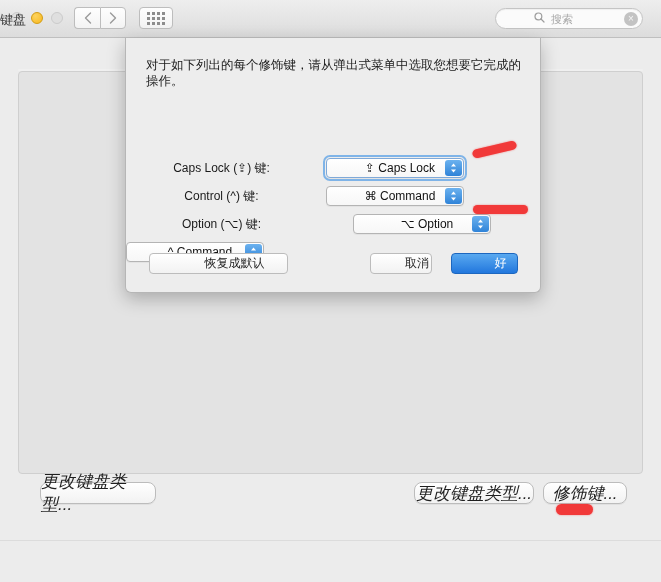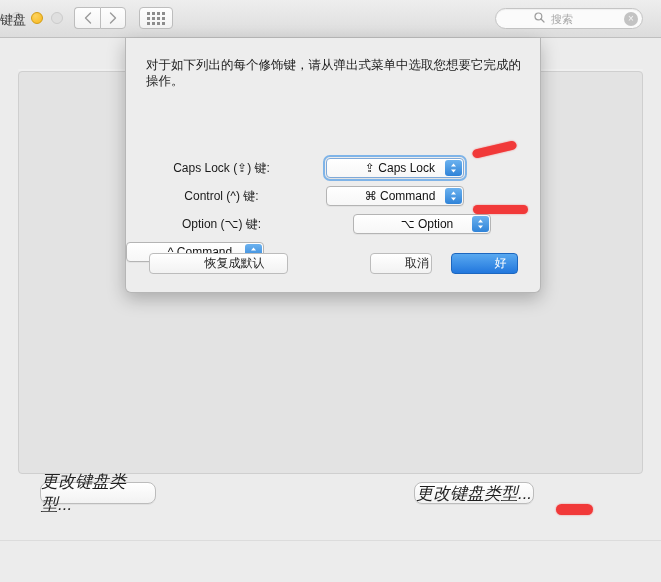"修饰键..." div.push-btn { html: none -> <div>修饰键...</div> }
